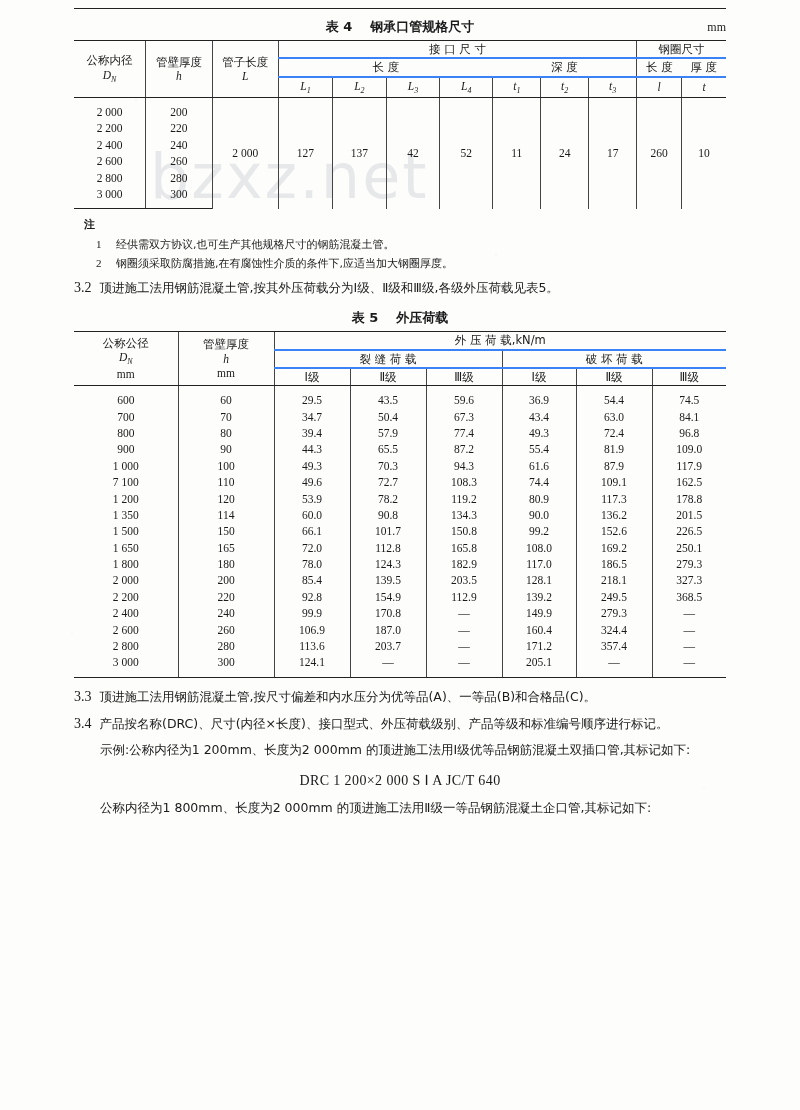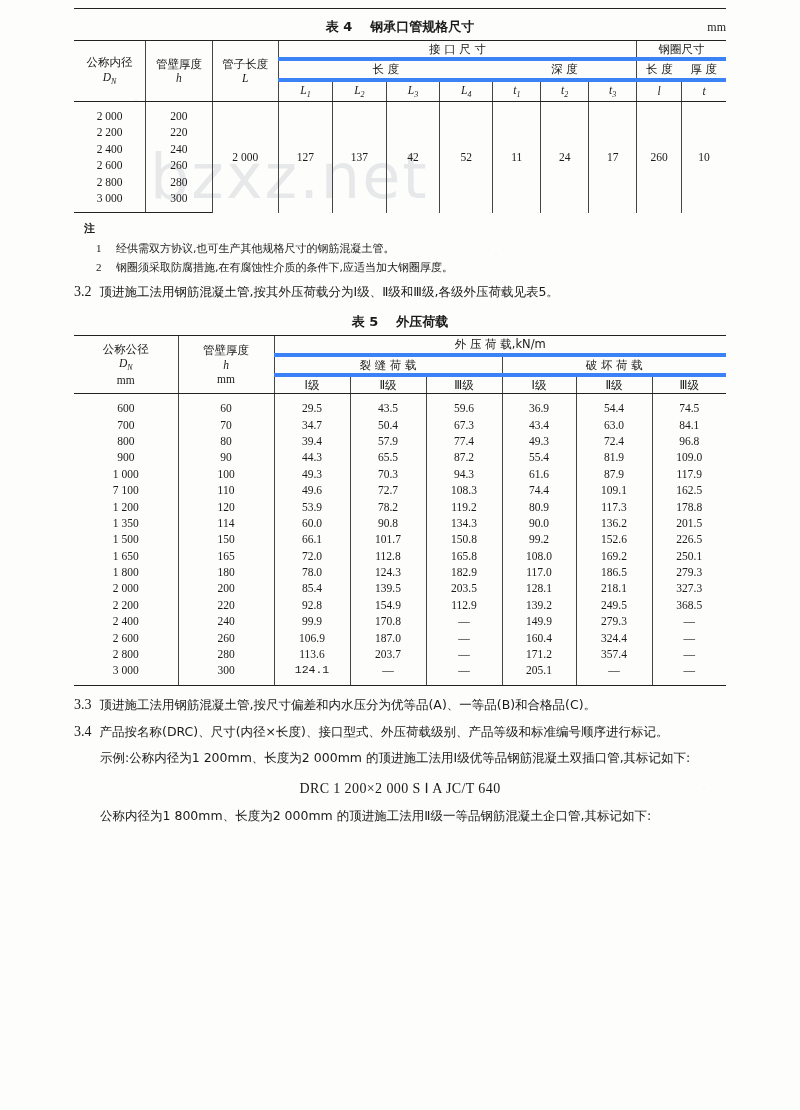"接 口 尺 寸" .bbt { border-bottom: 4px solid #3b82f6 -> 2px solid #3b82f6 }
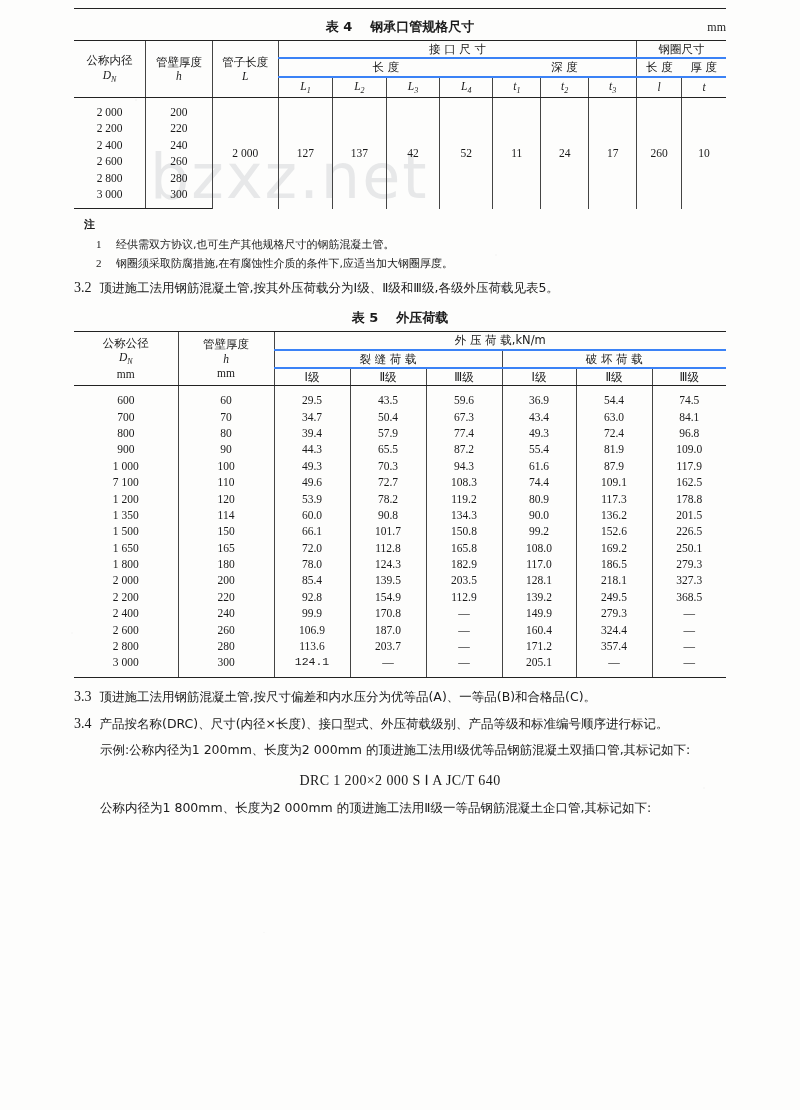"124.1" td.bl { font-family: Liberation Mono, monospace -> none }
